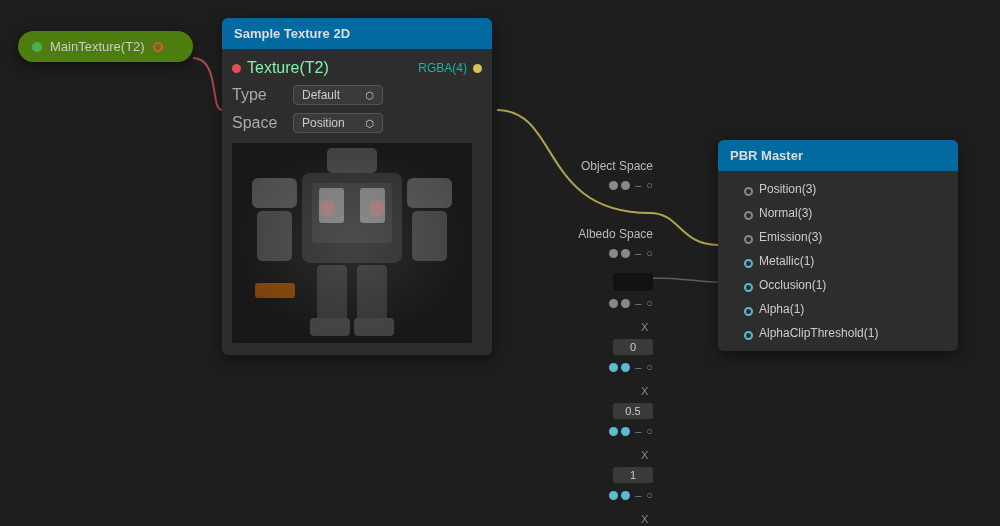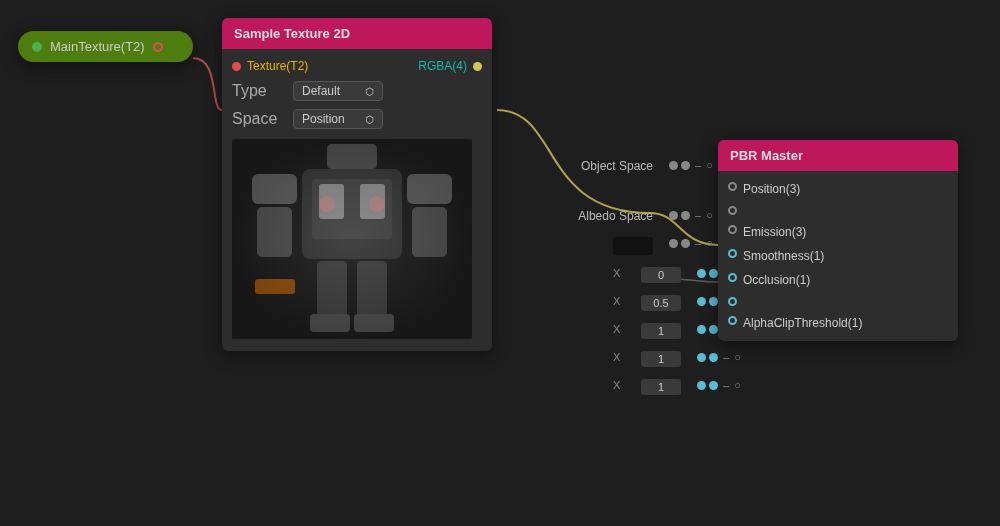"Sample Texture 2D" .node-title { background: #be185d -> #0369a1 }
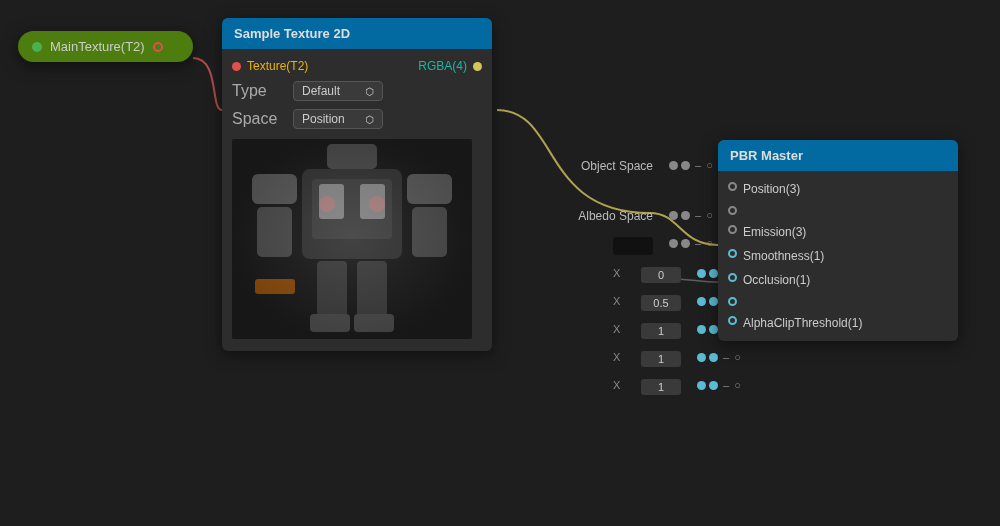"Texture(T2)" span { color: #eab308 -> #86efac; font-size: 12px -> 16px }
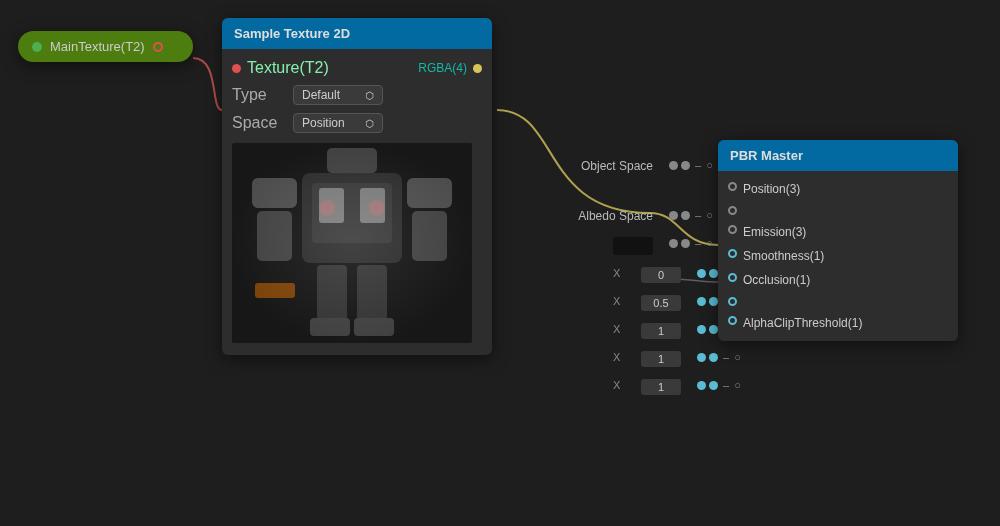"Object Space" .middle-row { align-items: flex-start -> flex-end; flex-direction: none -> column; gap: 16px -> 6px }
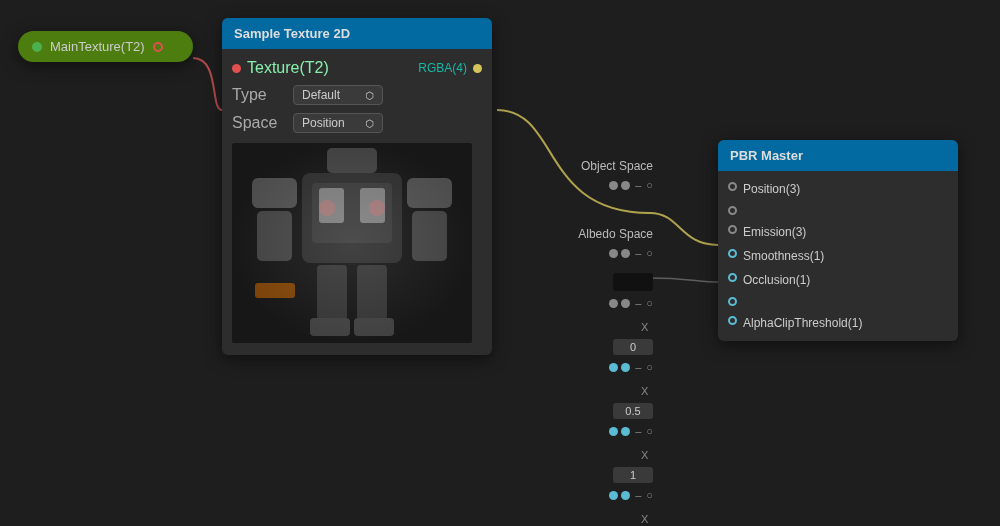"Position(3)" .pbr-row { align-items: flex-start -> flex-end; margin-left: none -> 16px }
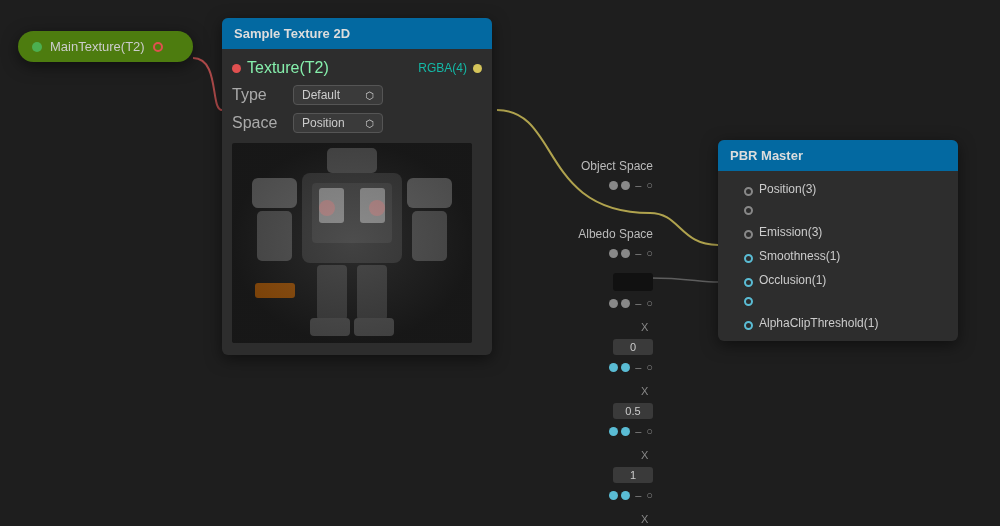"Normal(3)" span.pbr-row-label { html: none -> <span>Normal(3)</span> }
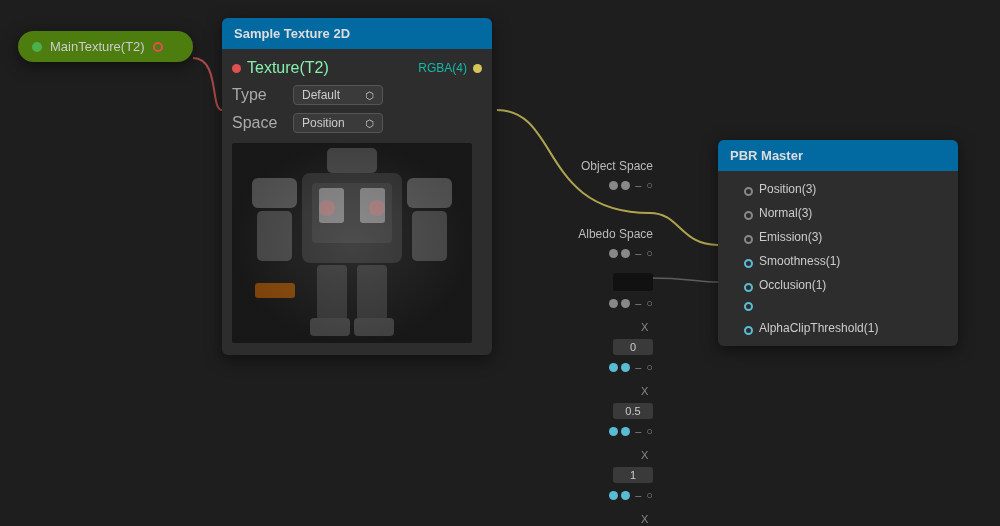"Metallic(1)" div.pbr-row { html: none -> <div> <span></span> <span>Metallic(1)</span> </div> }
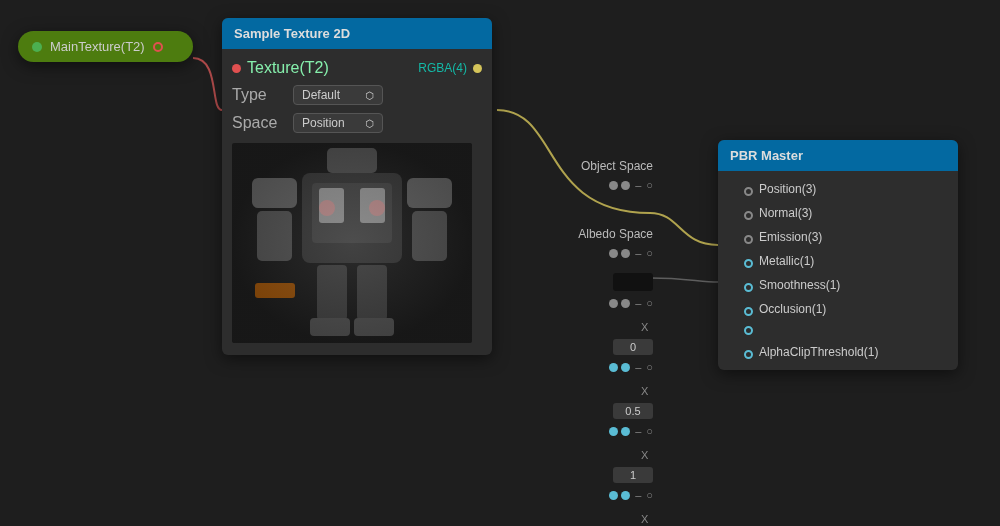"Smoothness(1)" div.pbr-row { html: <div> <span></span> <span>Smoothness(1)</span> </div> -> none }
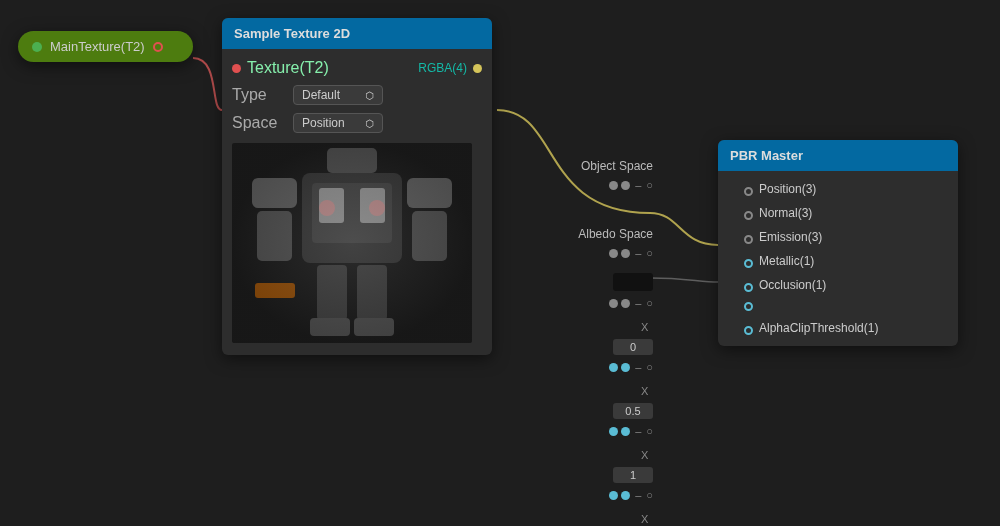"Alpha(1)" span.pbr-row-label { html: none -> <span>Alpha(1)</span> }
